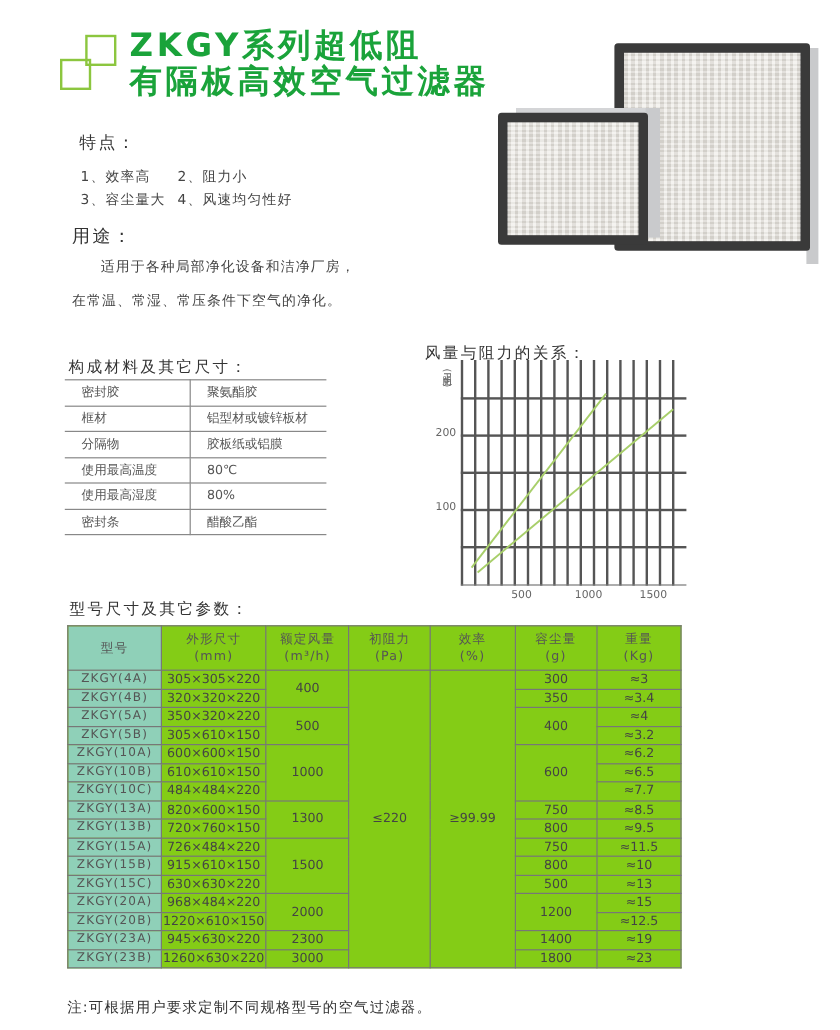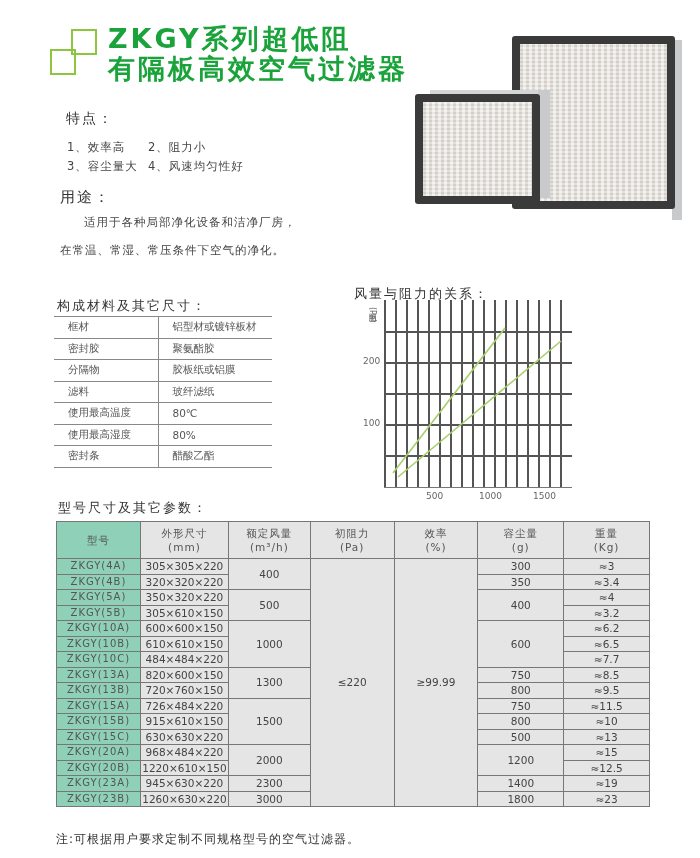"框材" tr { order: before "密封胶" -> after "密封胶" }
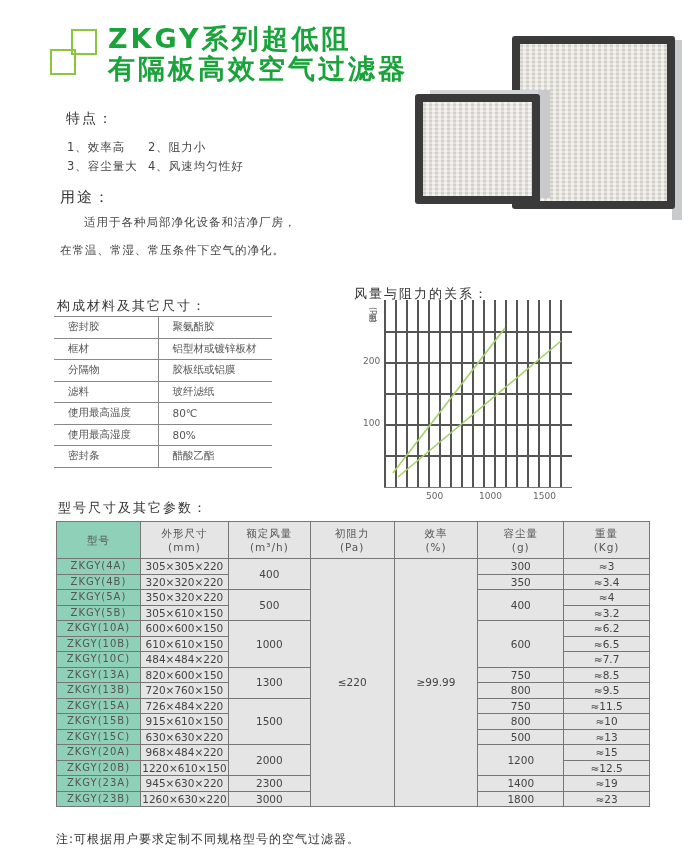"滤料" tr { html: <tr> <td>滤料</td> <td>玻纤滤纸</td> </tr> -> none }
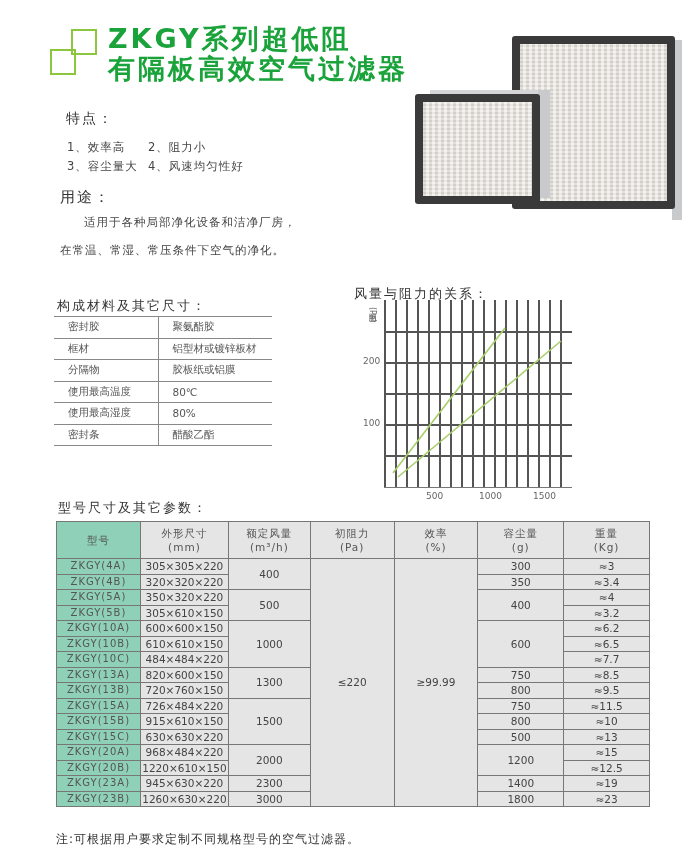"型号" table.par { background: #e5e5e5 -> #84cc16; width: 594px -> 512px }
